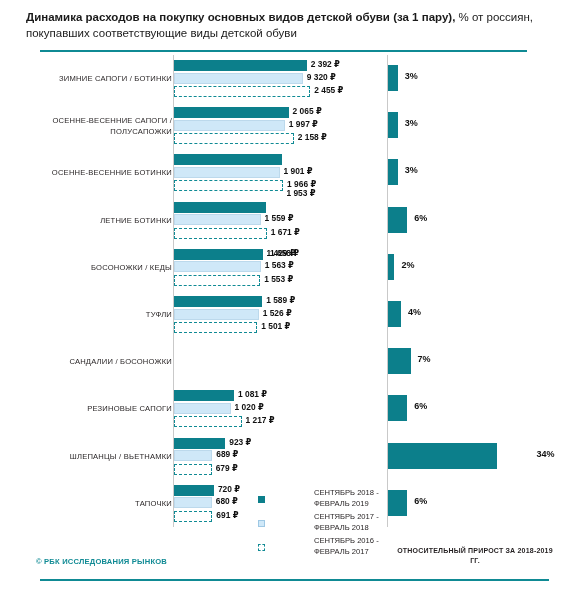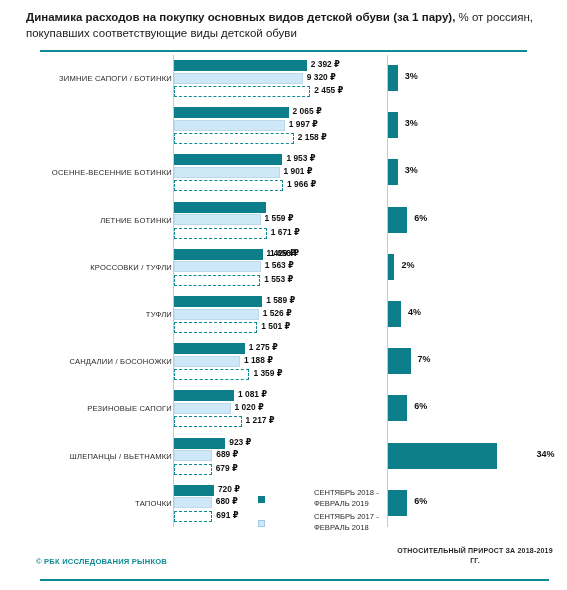"ОСЕННЕ-ВЕСЕННИЕ САПОГИ / ПОЛУСАПОЖКИ" div.cat { html: none -> <div>ОСЕННЕ-ВЕСЕННИЕ САПОГИ / ПОЛУСАПОЖКИ</div> }
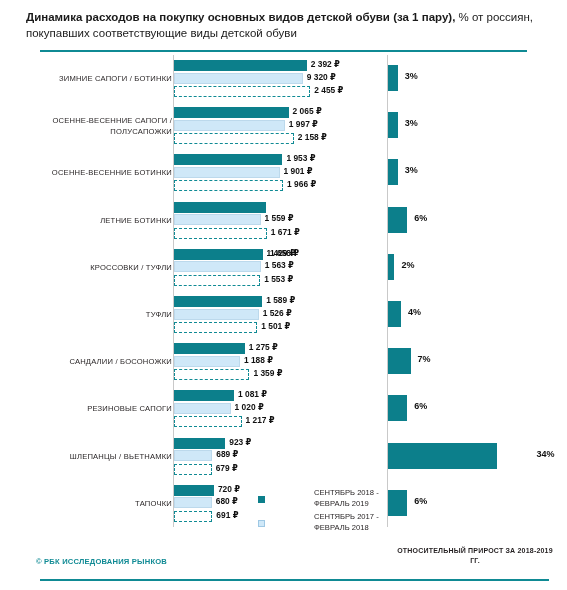"1 953 ₽" div.vlab { margin-top: none -> 35px }
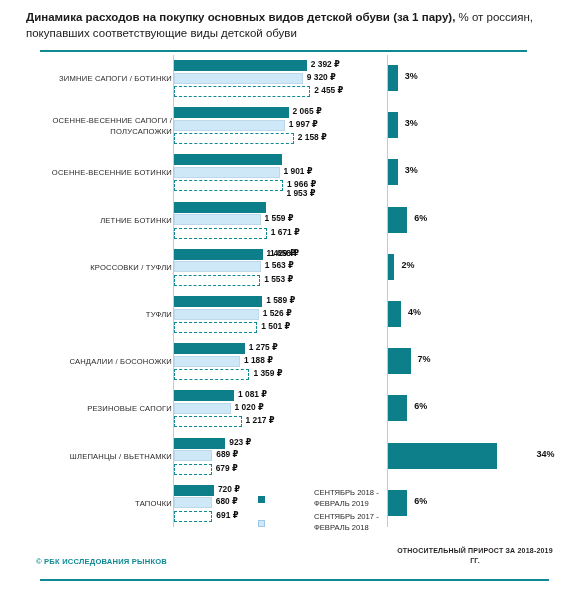"КРОССОВКИ / ТУФЛИ" div.cat { text: КРОССОВКИ / ТУФЛИ -> БОСОНОЖКИ / КЕДЫ }
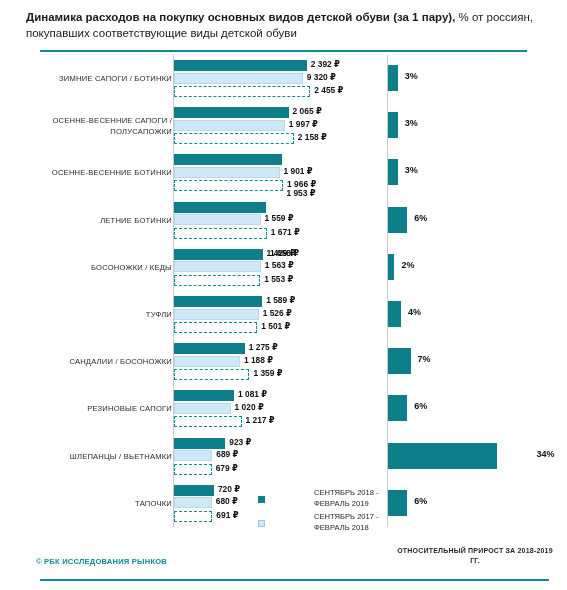"1 275 ₽" div.bars { html: <div> <div></div> <div>1 275 ₽</div> <div></div> <div>1 188 ₽</div> <div></div> <div>1 359 ₽</div> </div> -> none }
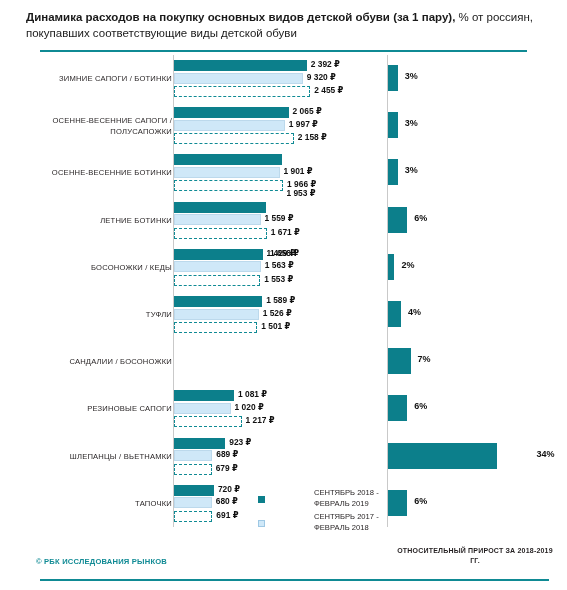"СЕНТЯБРЬ 2016 - ФЕВРАЛЬ 2017" div.lg-item { html: none -> <div> <span></span> <span>СЕНТЯБРЬ 2016 - ФЕВРАЛЬ 2017</span> </div> }
